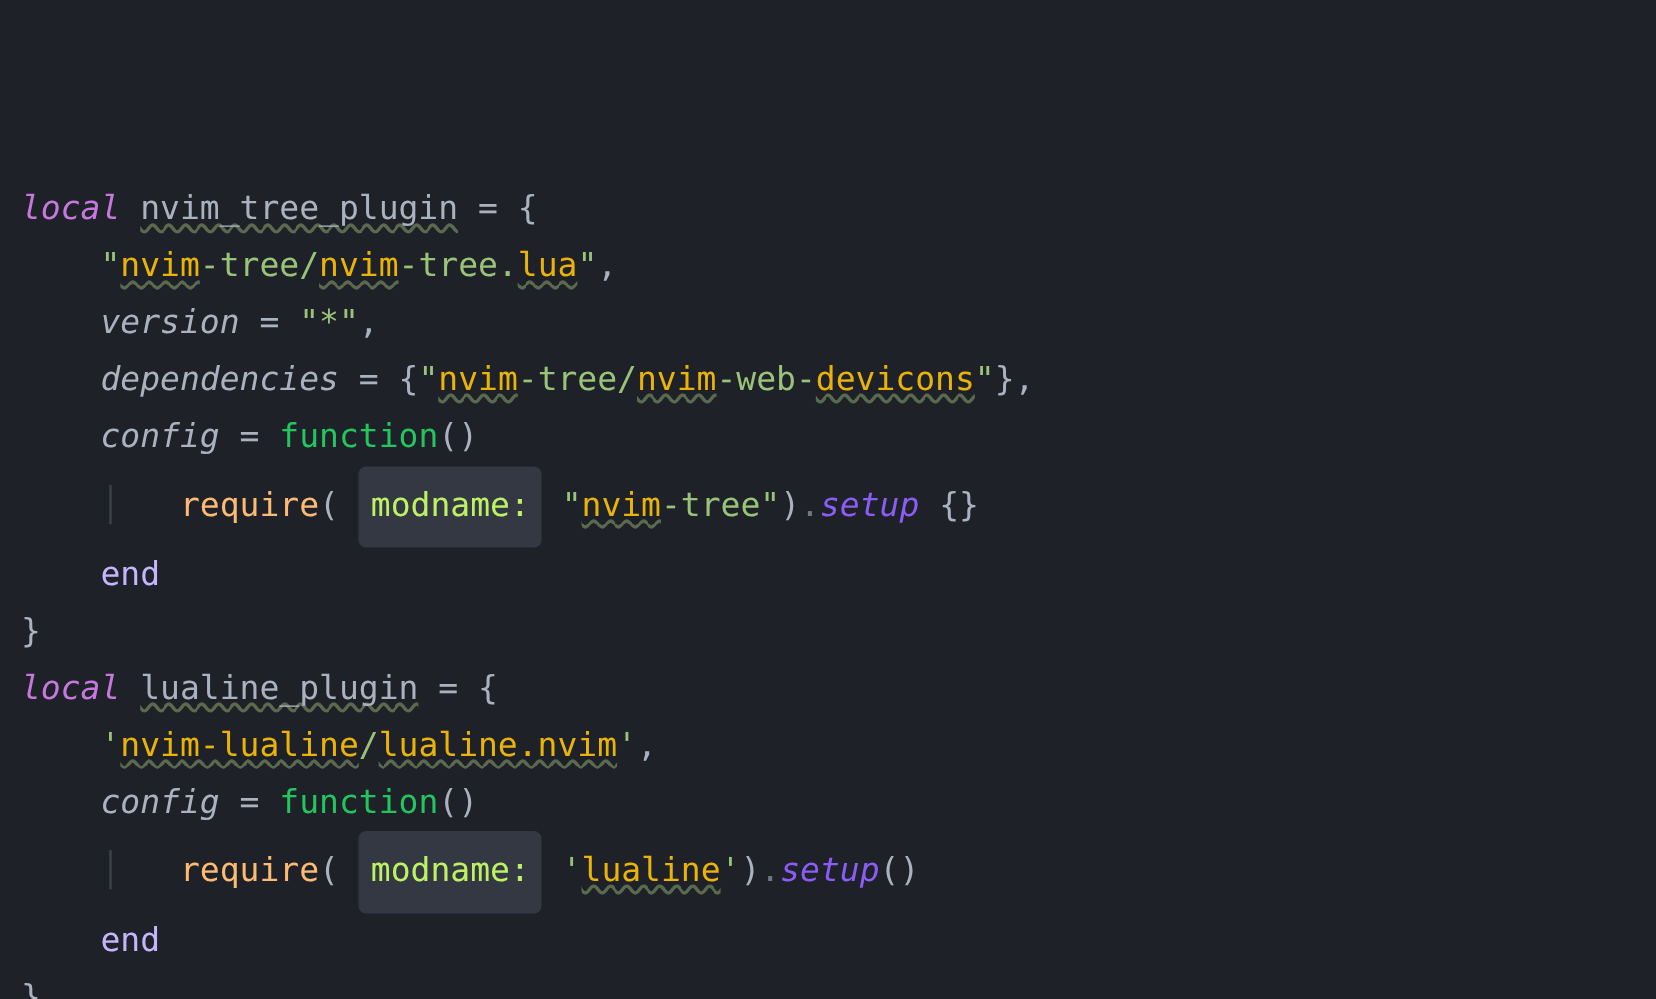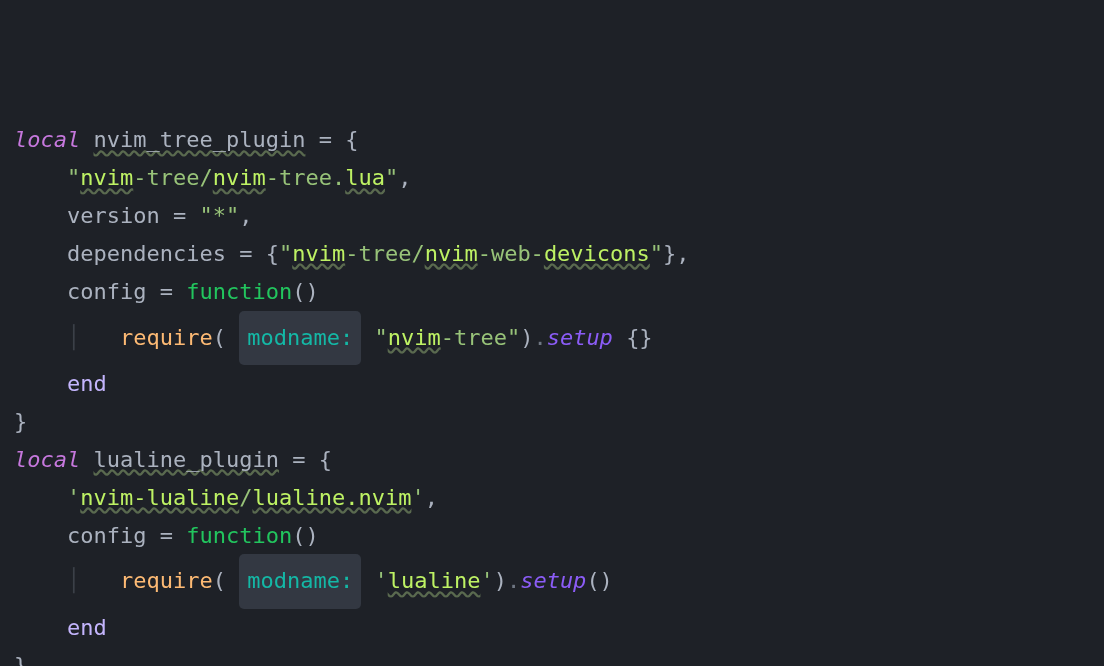"nvim" .usq { color: #bef264 -> #eab308 }
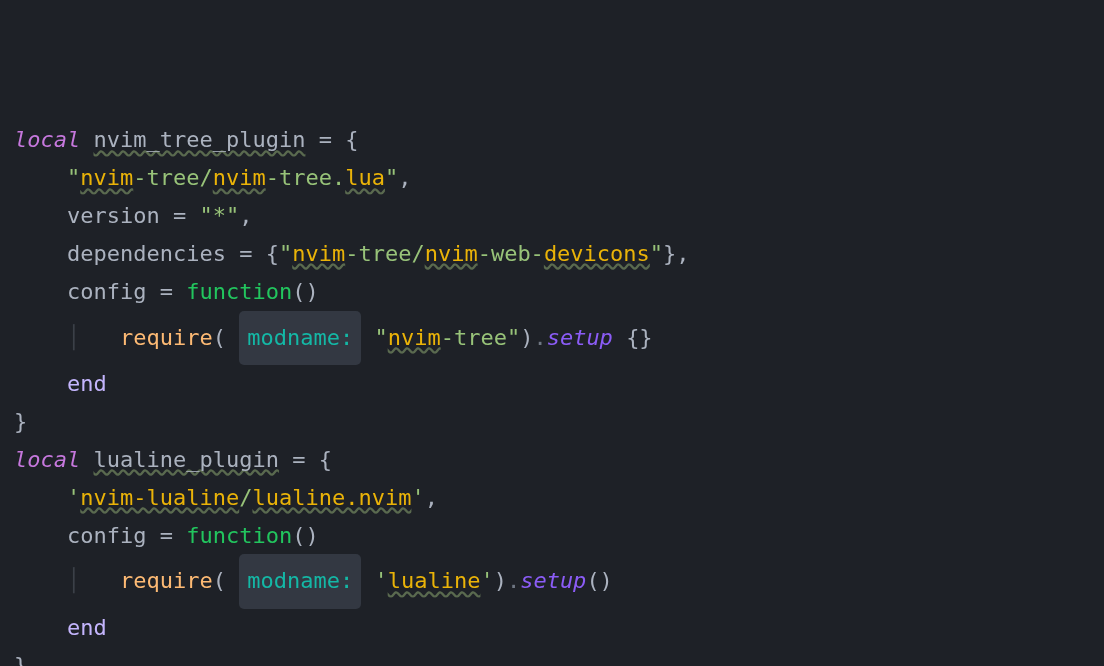"version" .id { font-style: none -> italic }
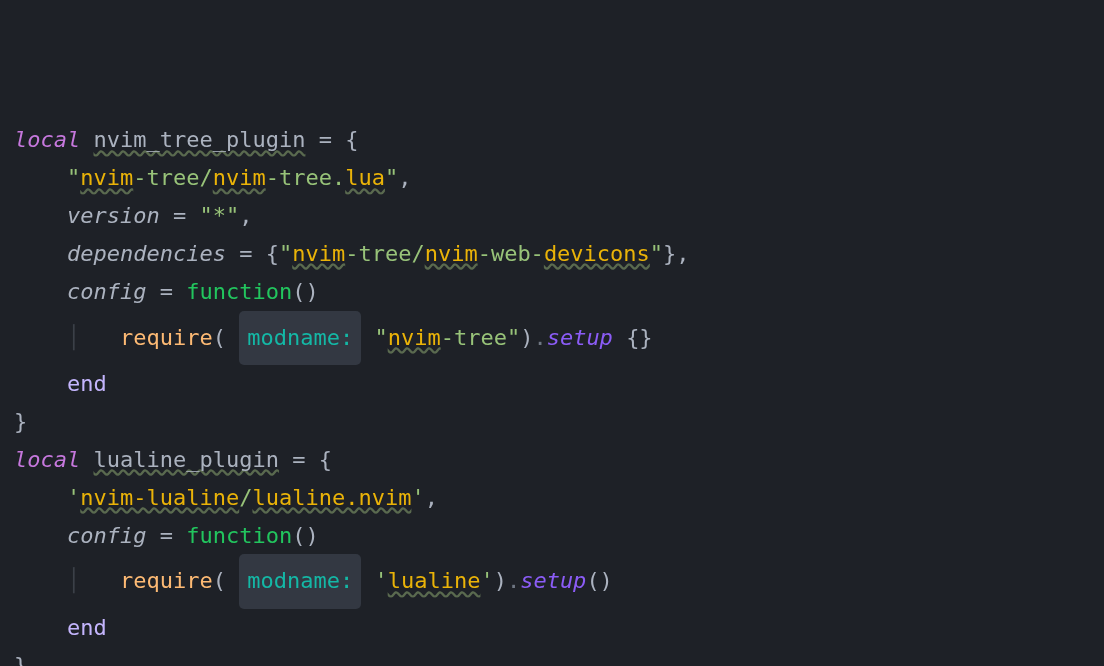"modname:" .hint { color: #14b8a6 -> #bef264 }
